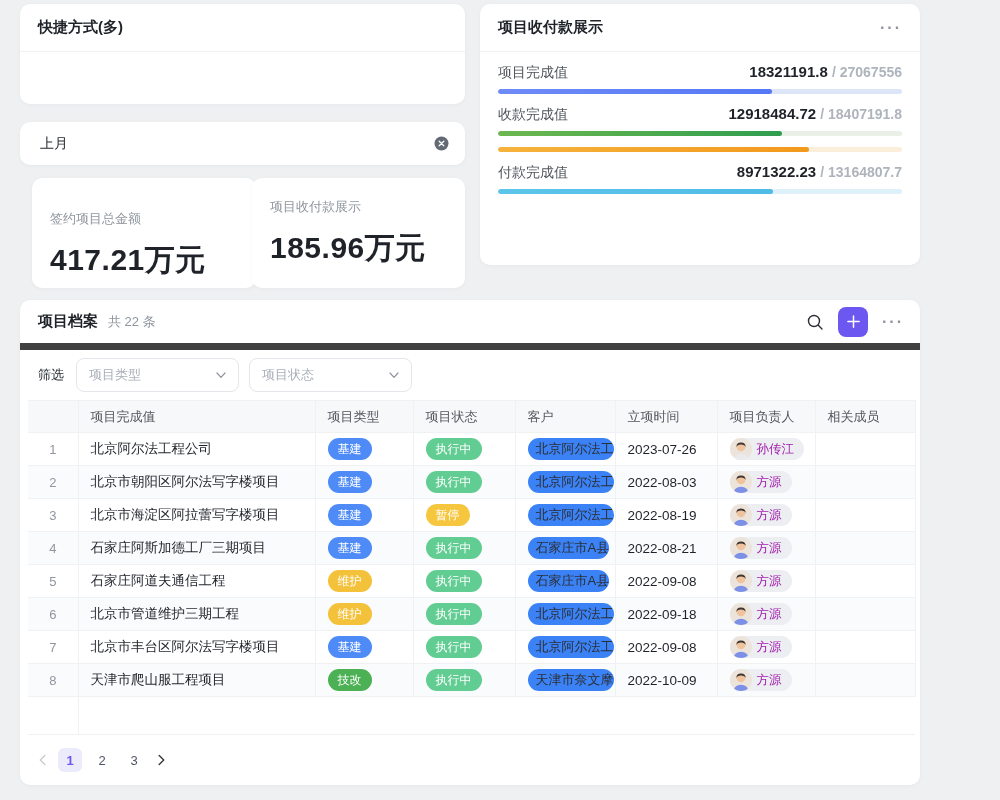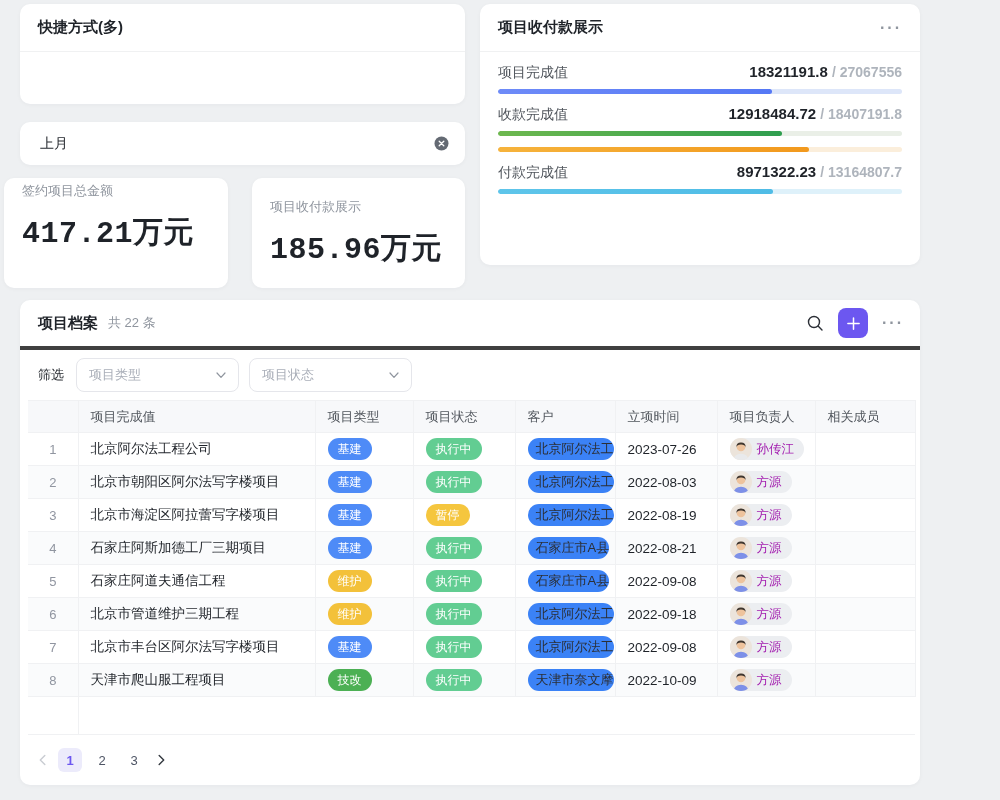"签约项目总金额" .card-stat1 { left: 4px -> 32px; padding: 4px 18px -> 32px 18px }
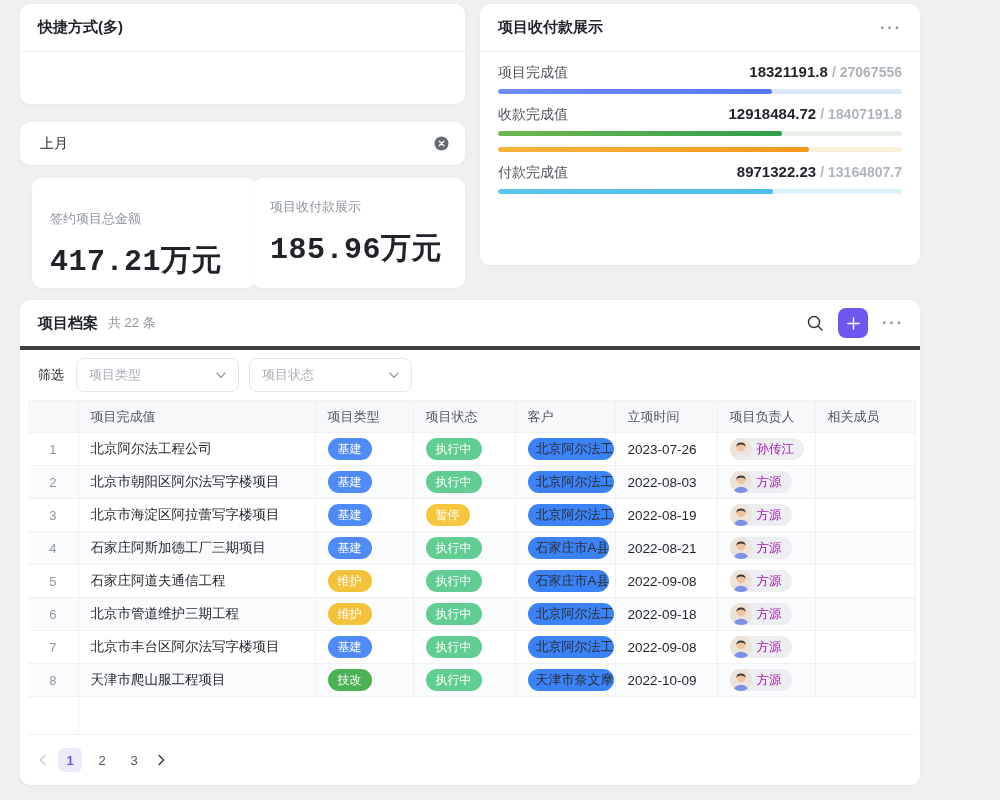"417.21万元" .stat-value { font-family: Liberation Mono, monospace -> none }
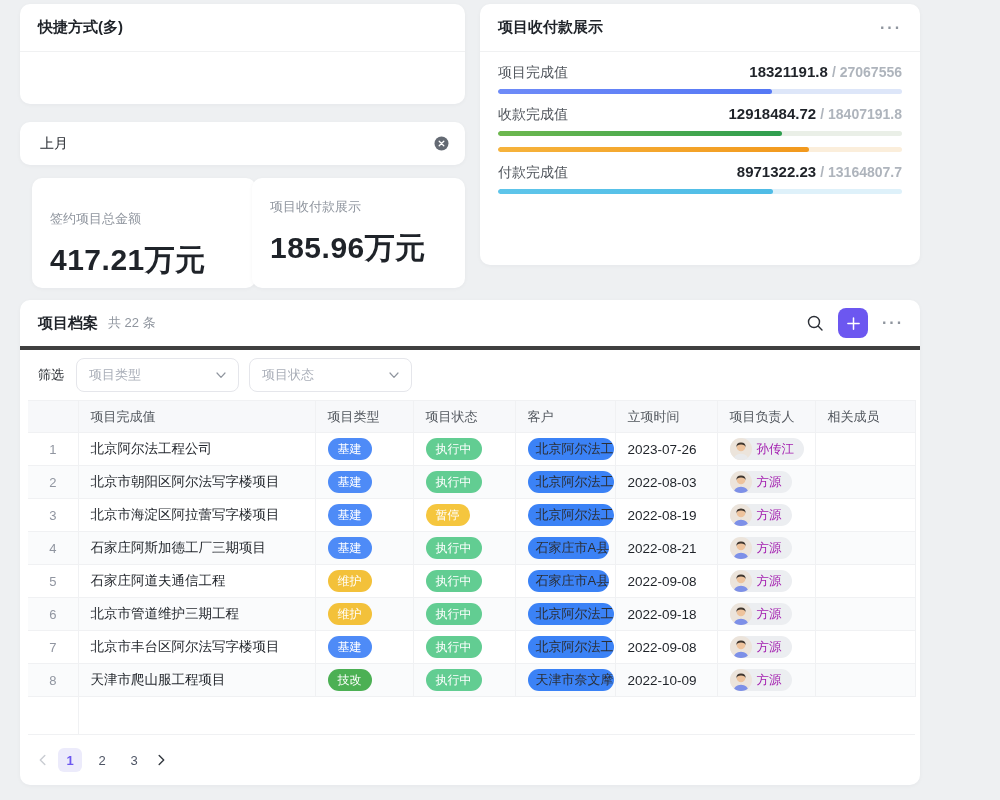"项目档案" .table-title-row { border-bottom: 4px solid #404040 -> 7px solid #404040 }
